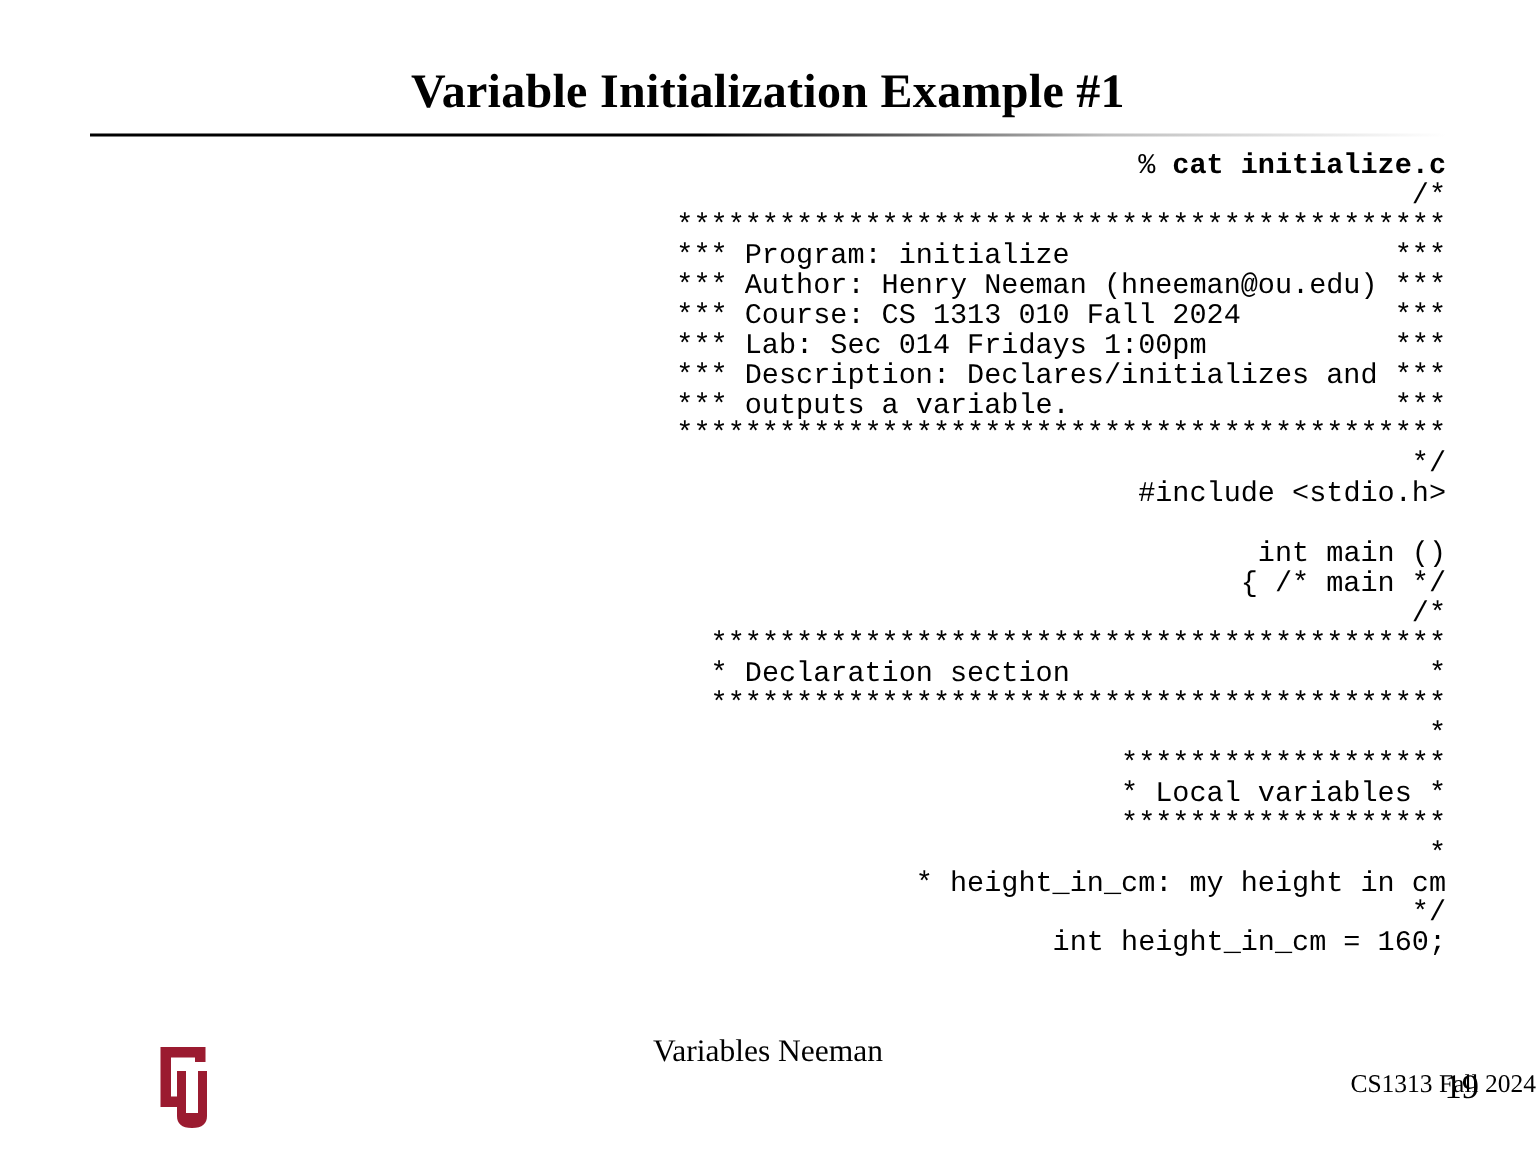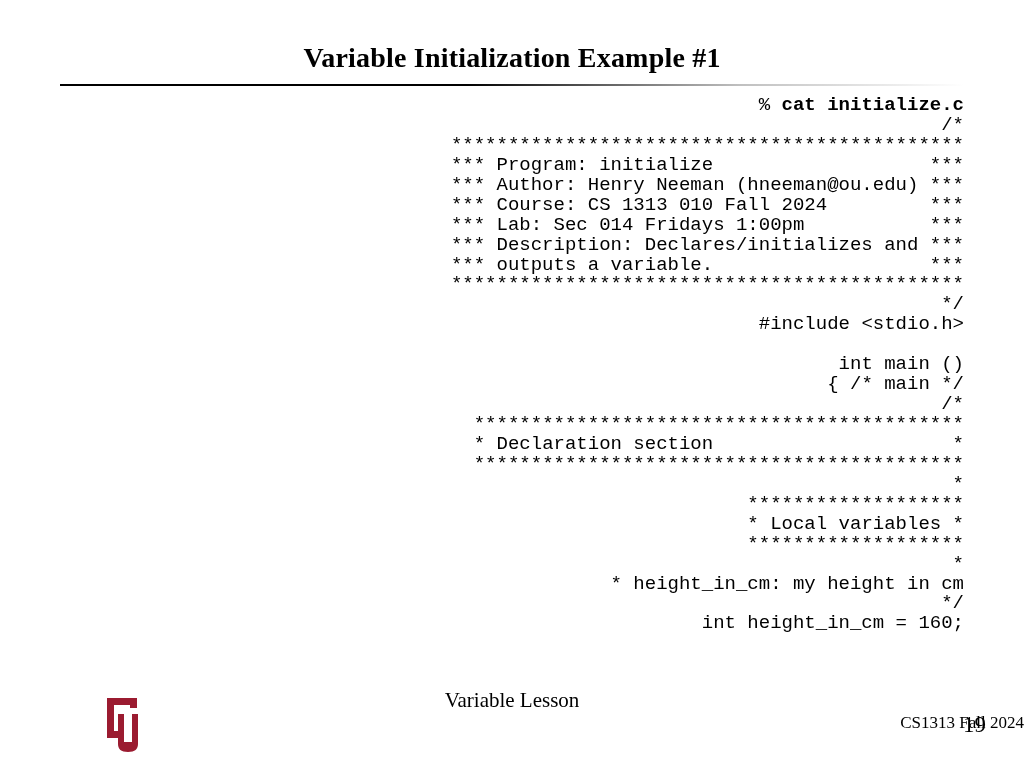"Variable Initialization Example #1" .title { font-size: 28px -> 32px }
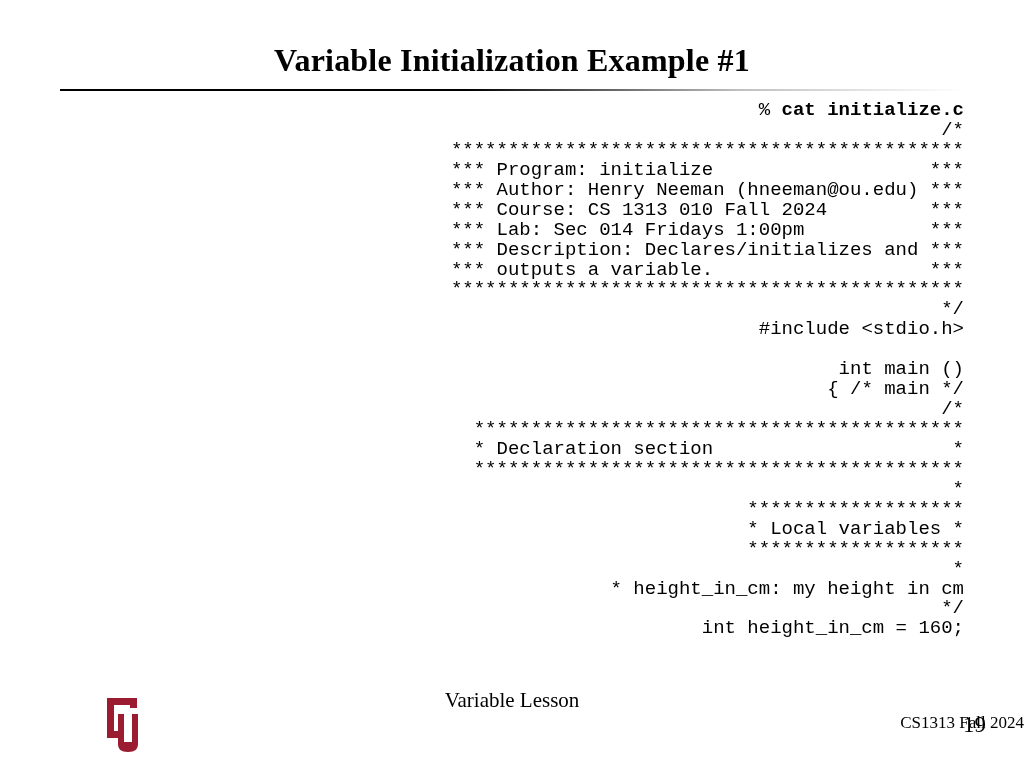"Variable Lesson" div.footer-title { text: Variable Lesson -> Variables Neeman }
